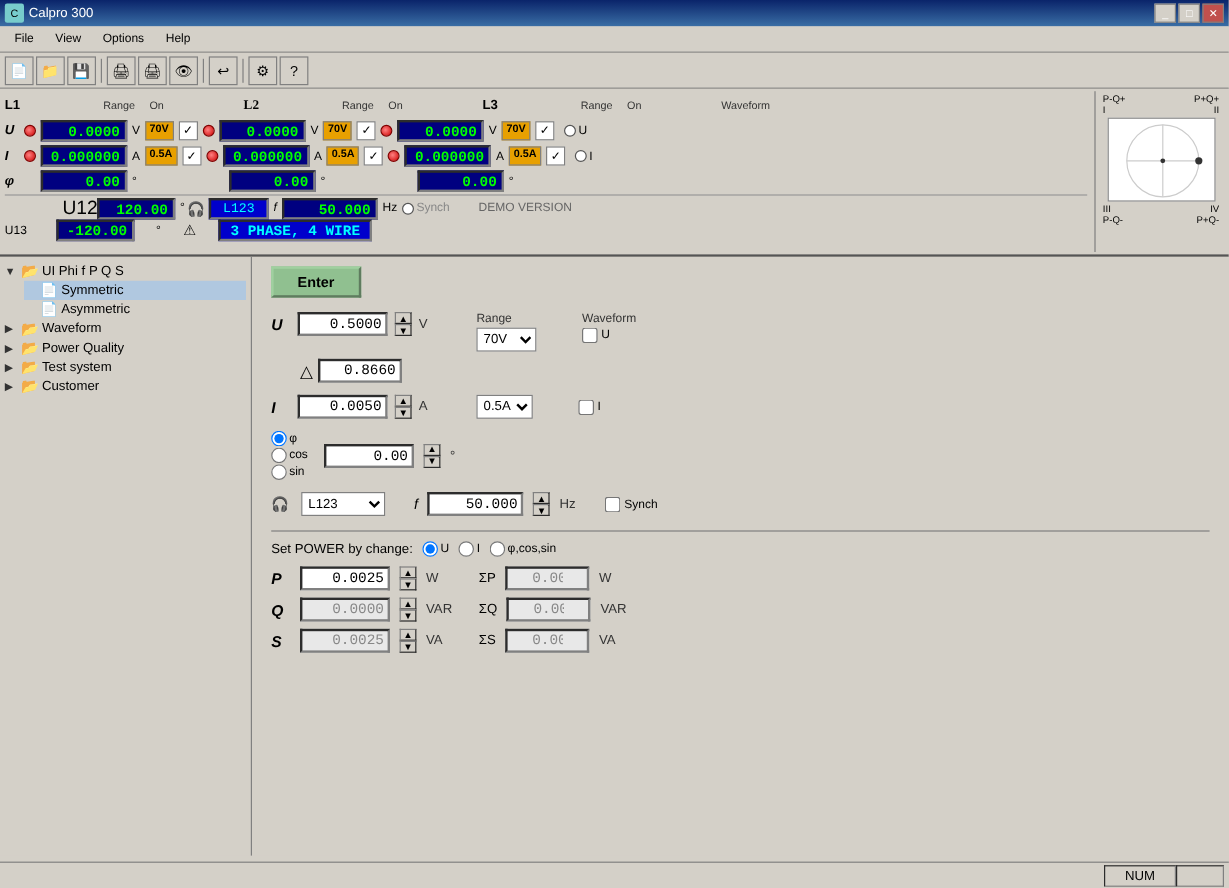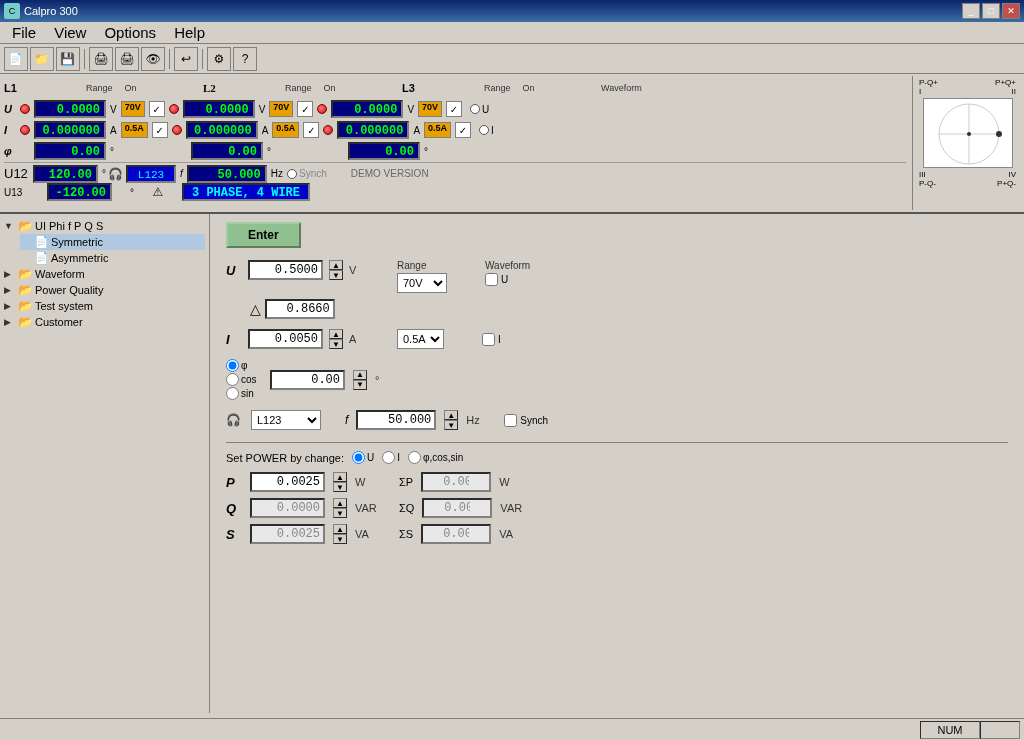"File" .menu-item { font-size: 15px -> 10px }
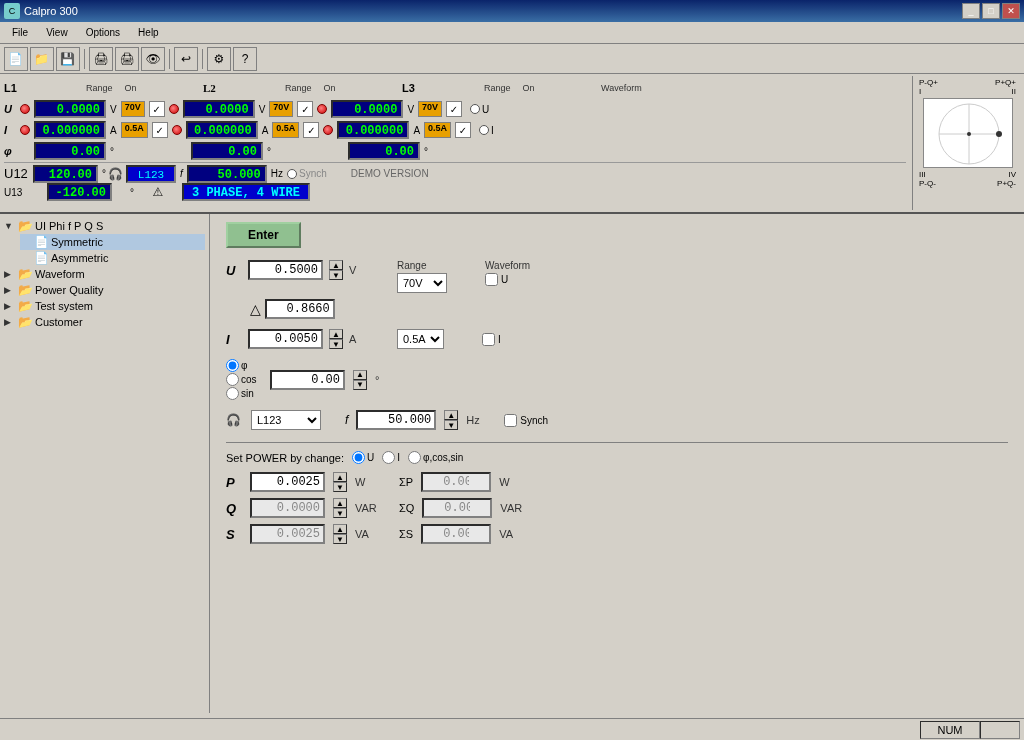"U12" span { font-size: 13px -> 16px; margin-left: none -> 48px }
